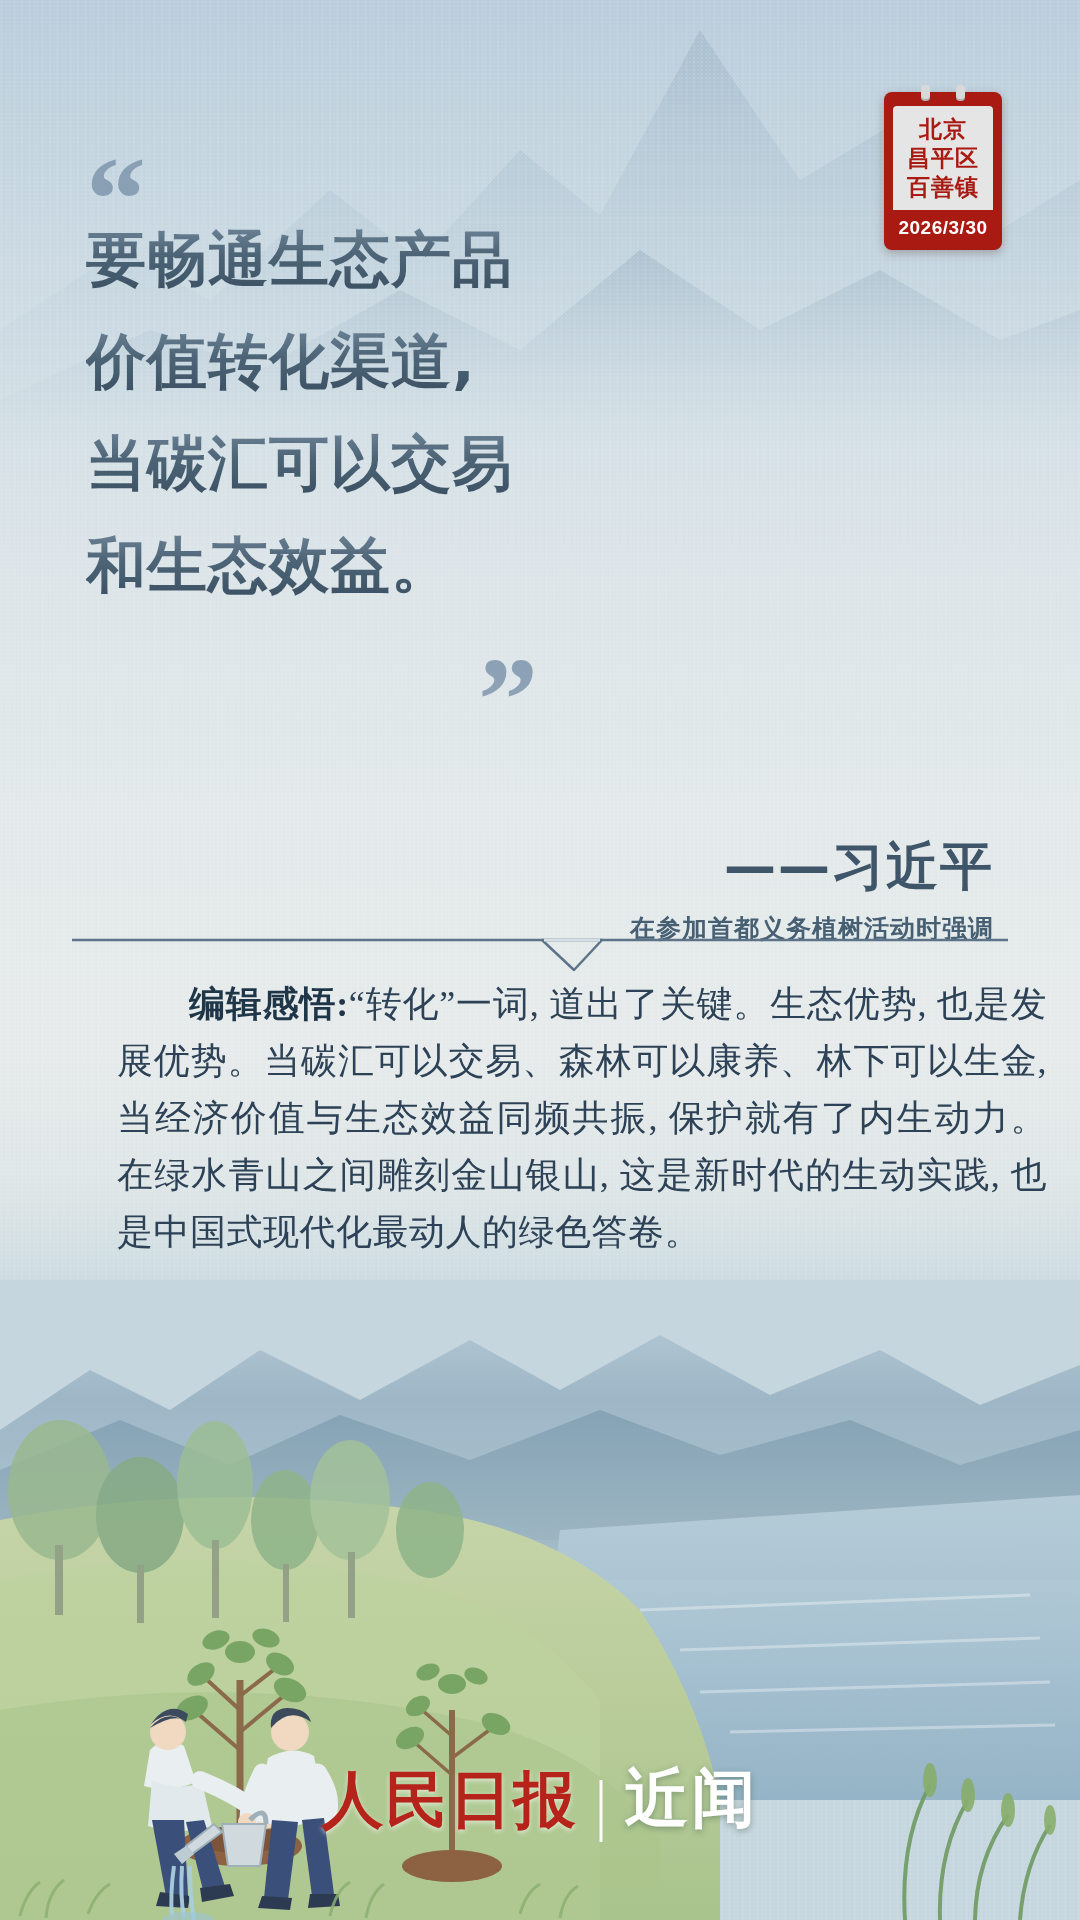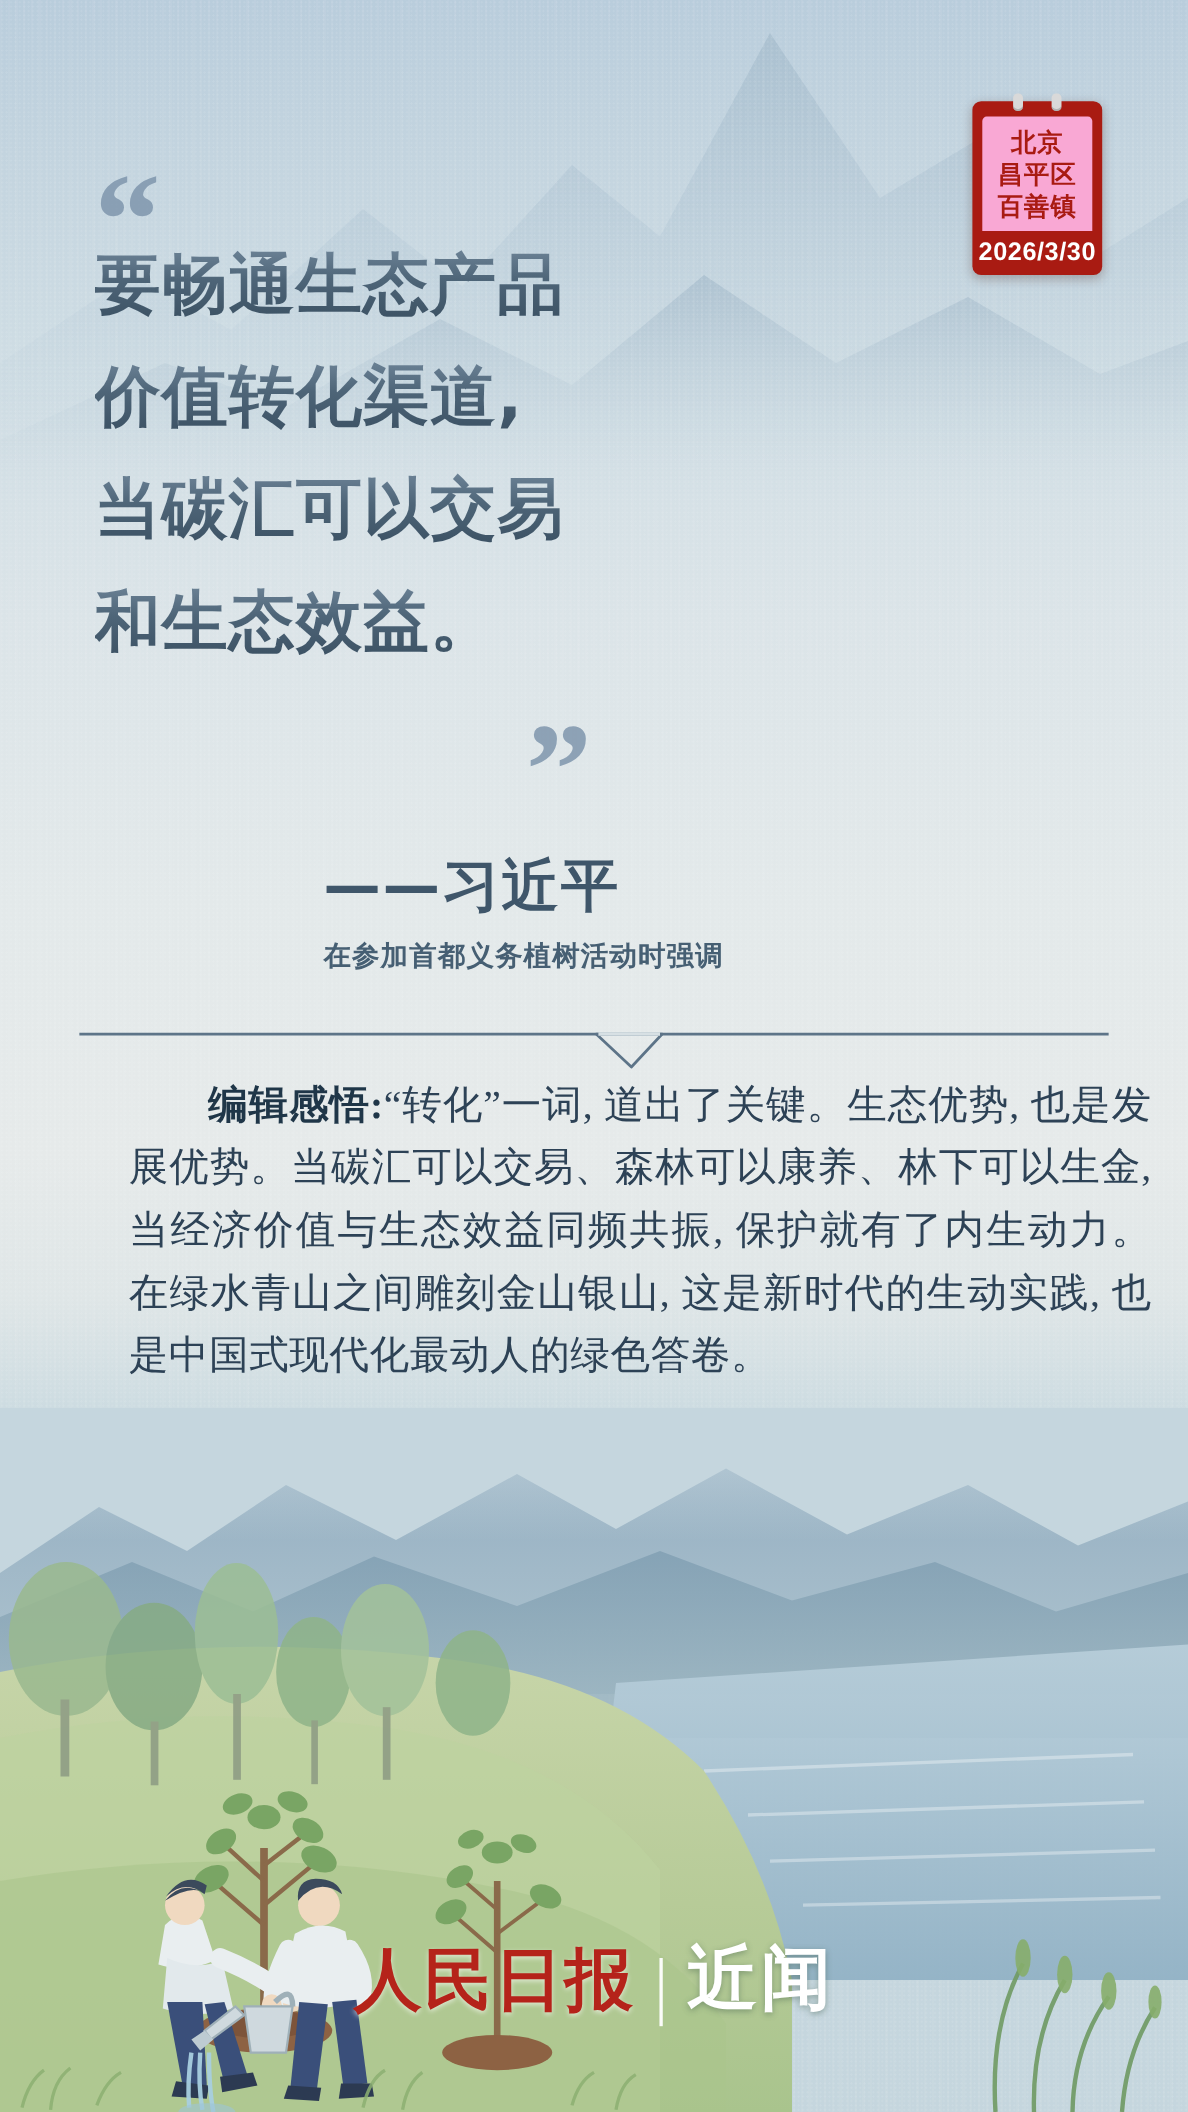"北京" .cal-body { background: #f9a8d4 -> #e5e5e5 }
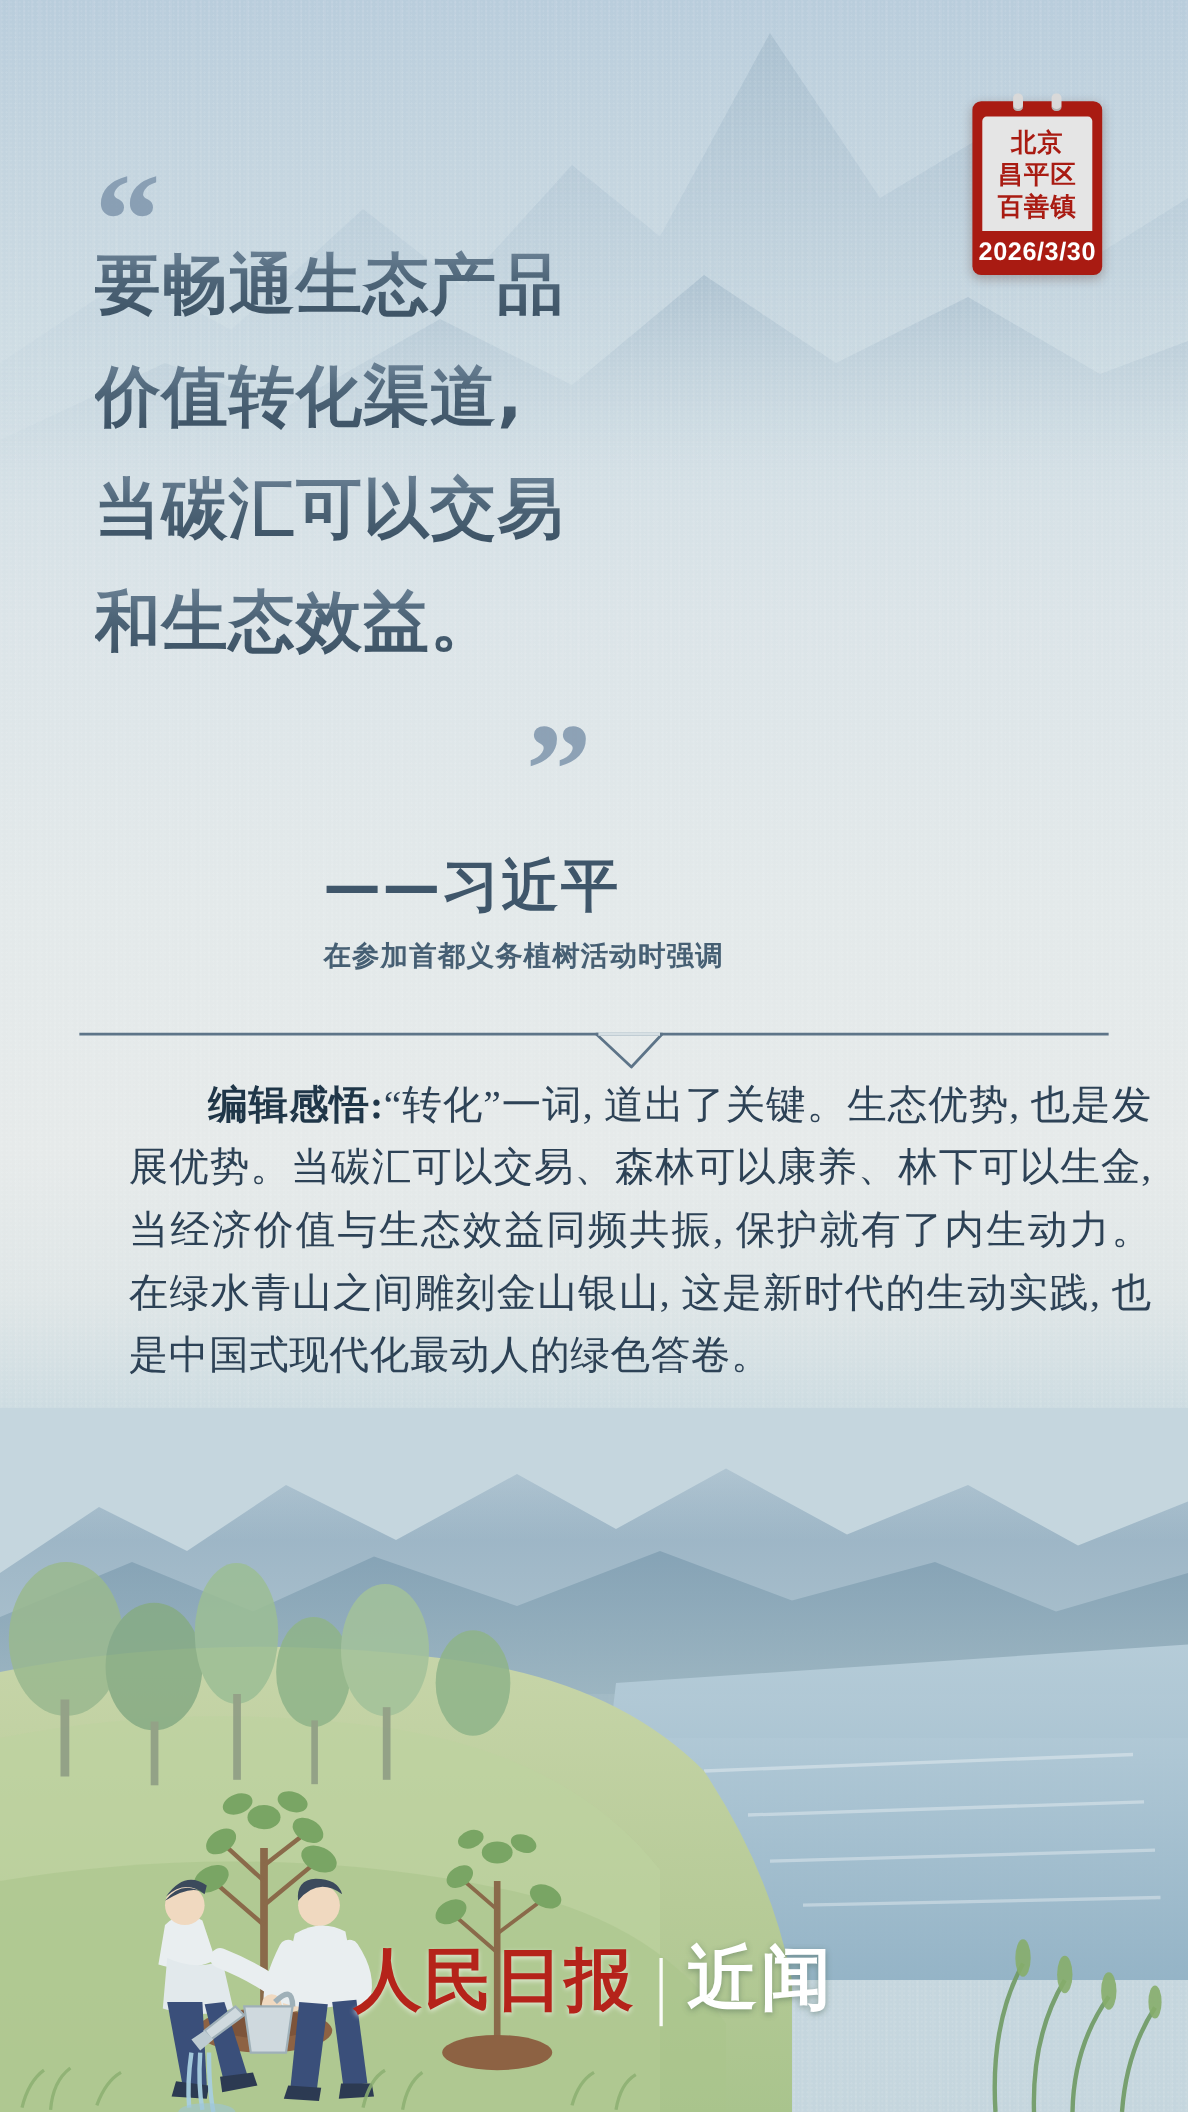"2026/3/30" .cal-date { font-size: 23px -> 19px }
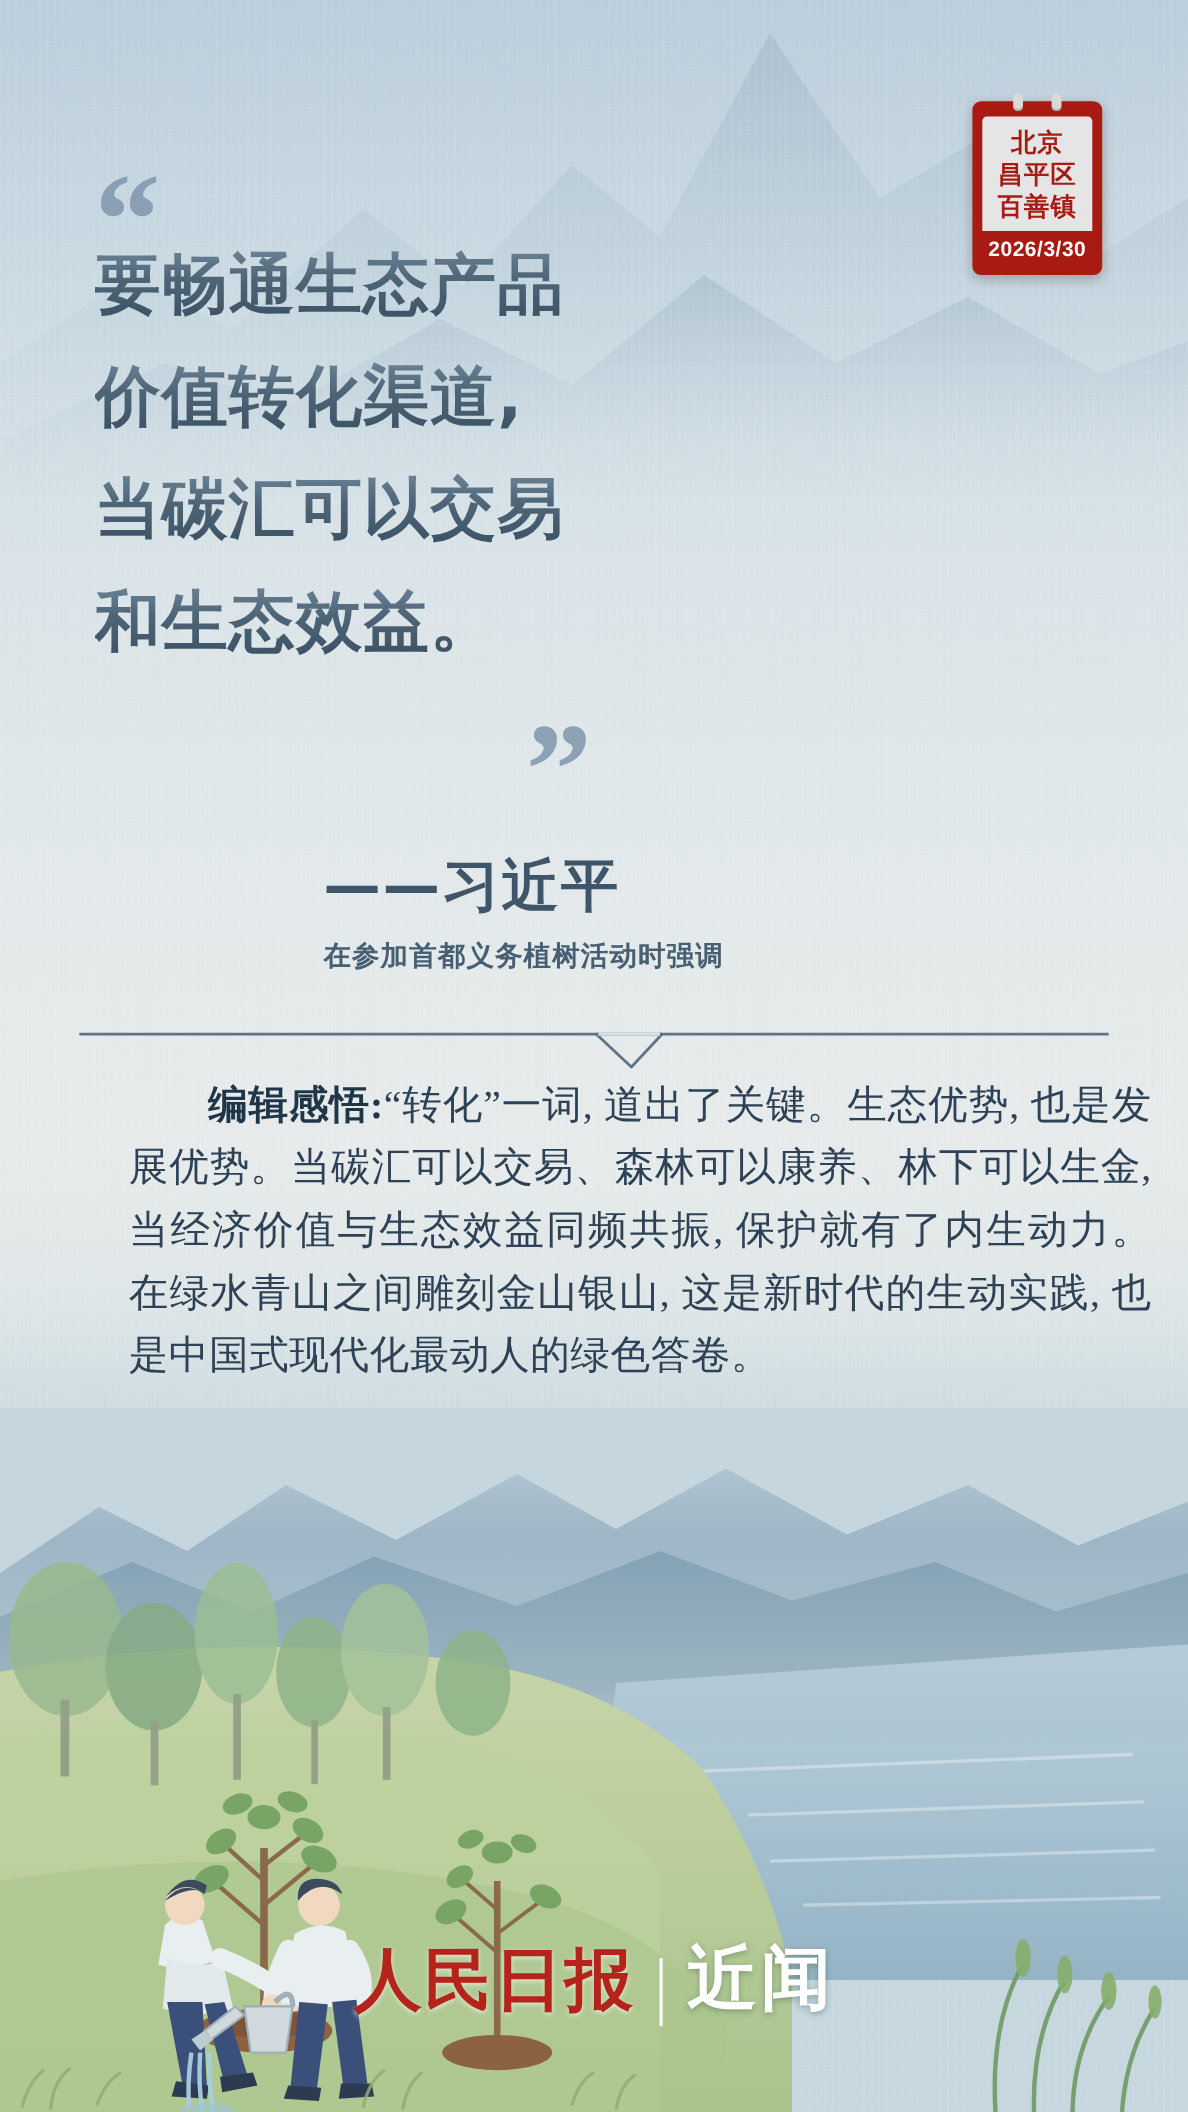"——习近平" .attrib { text-align: left -> right; top: 776px -> 836px }
